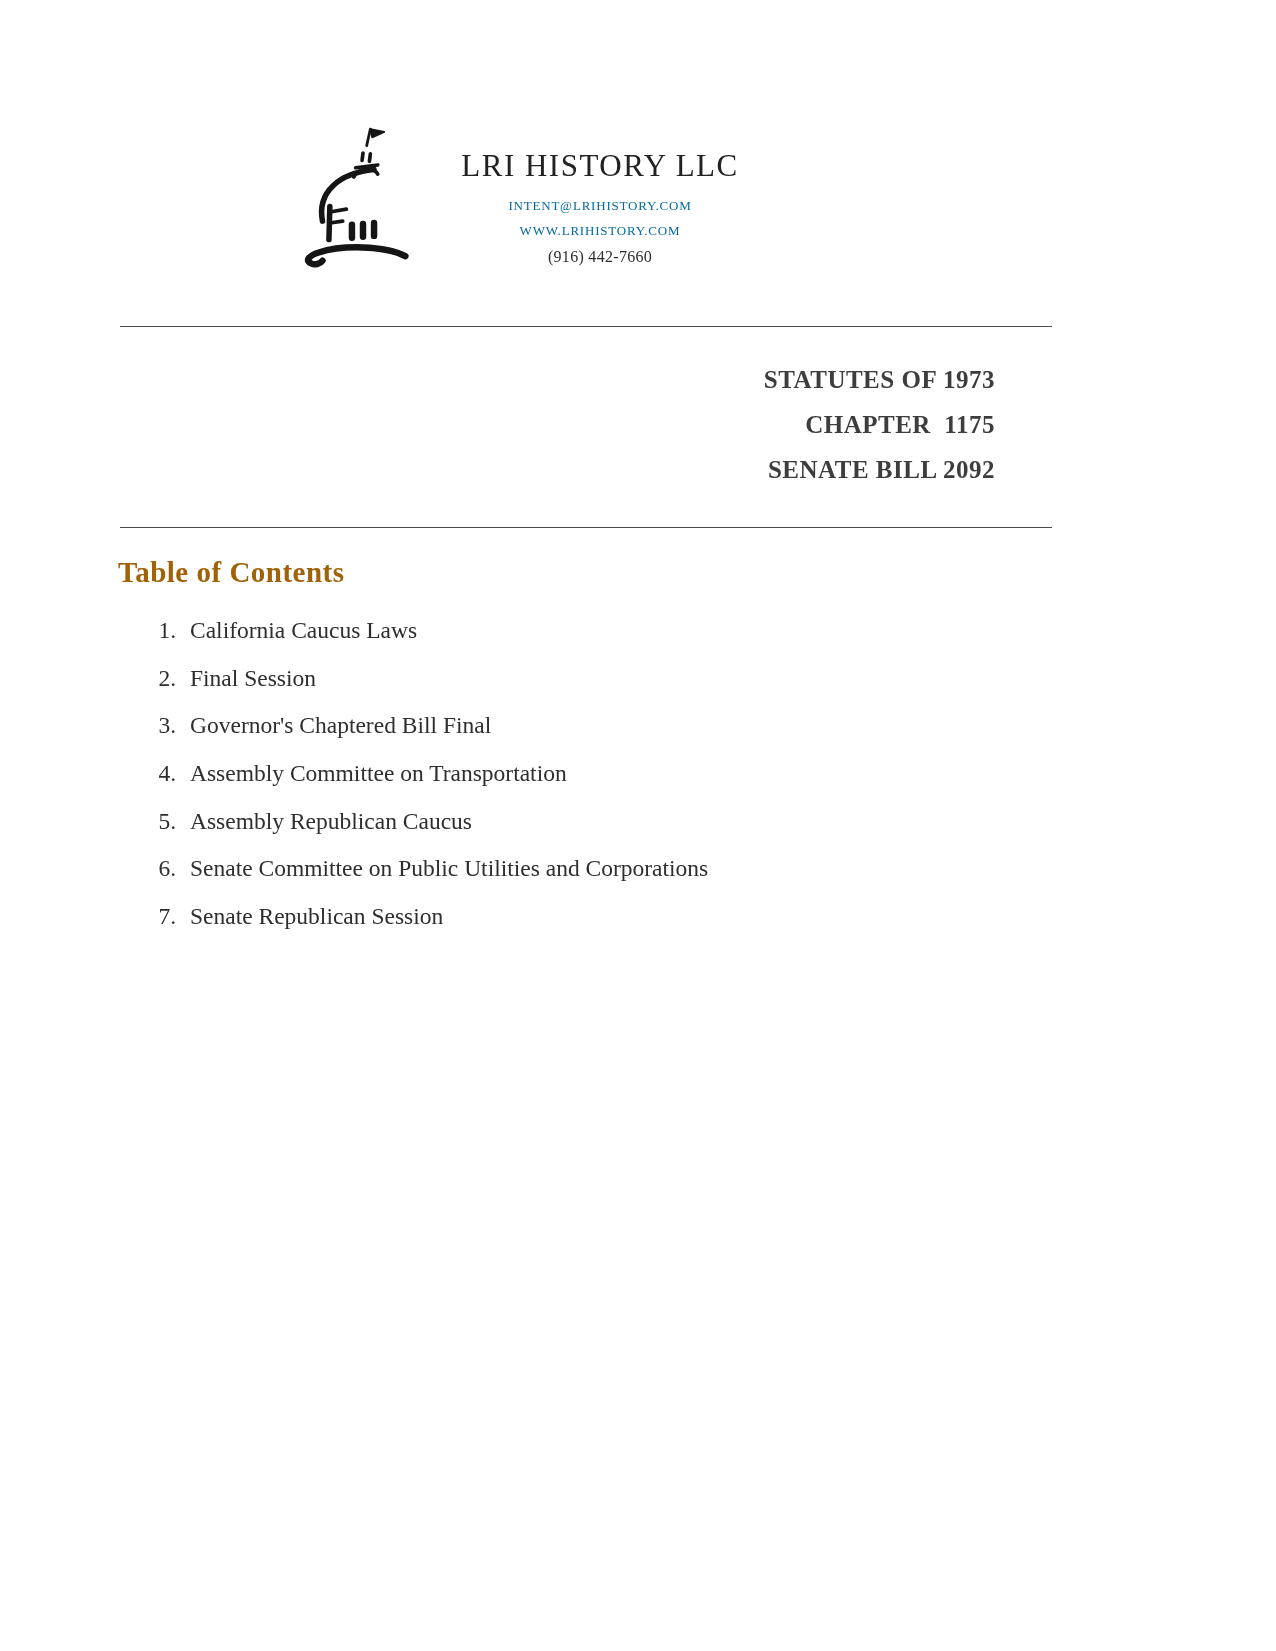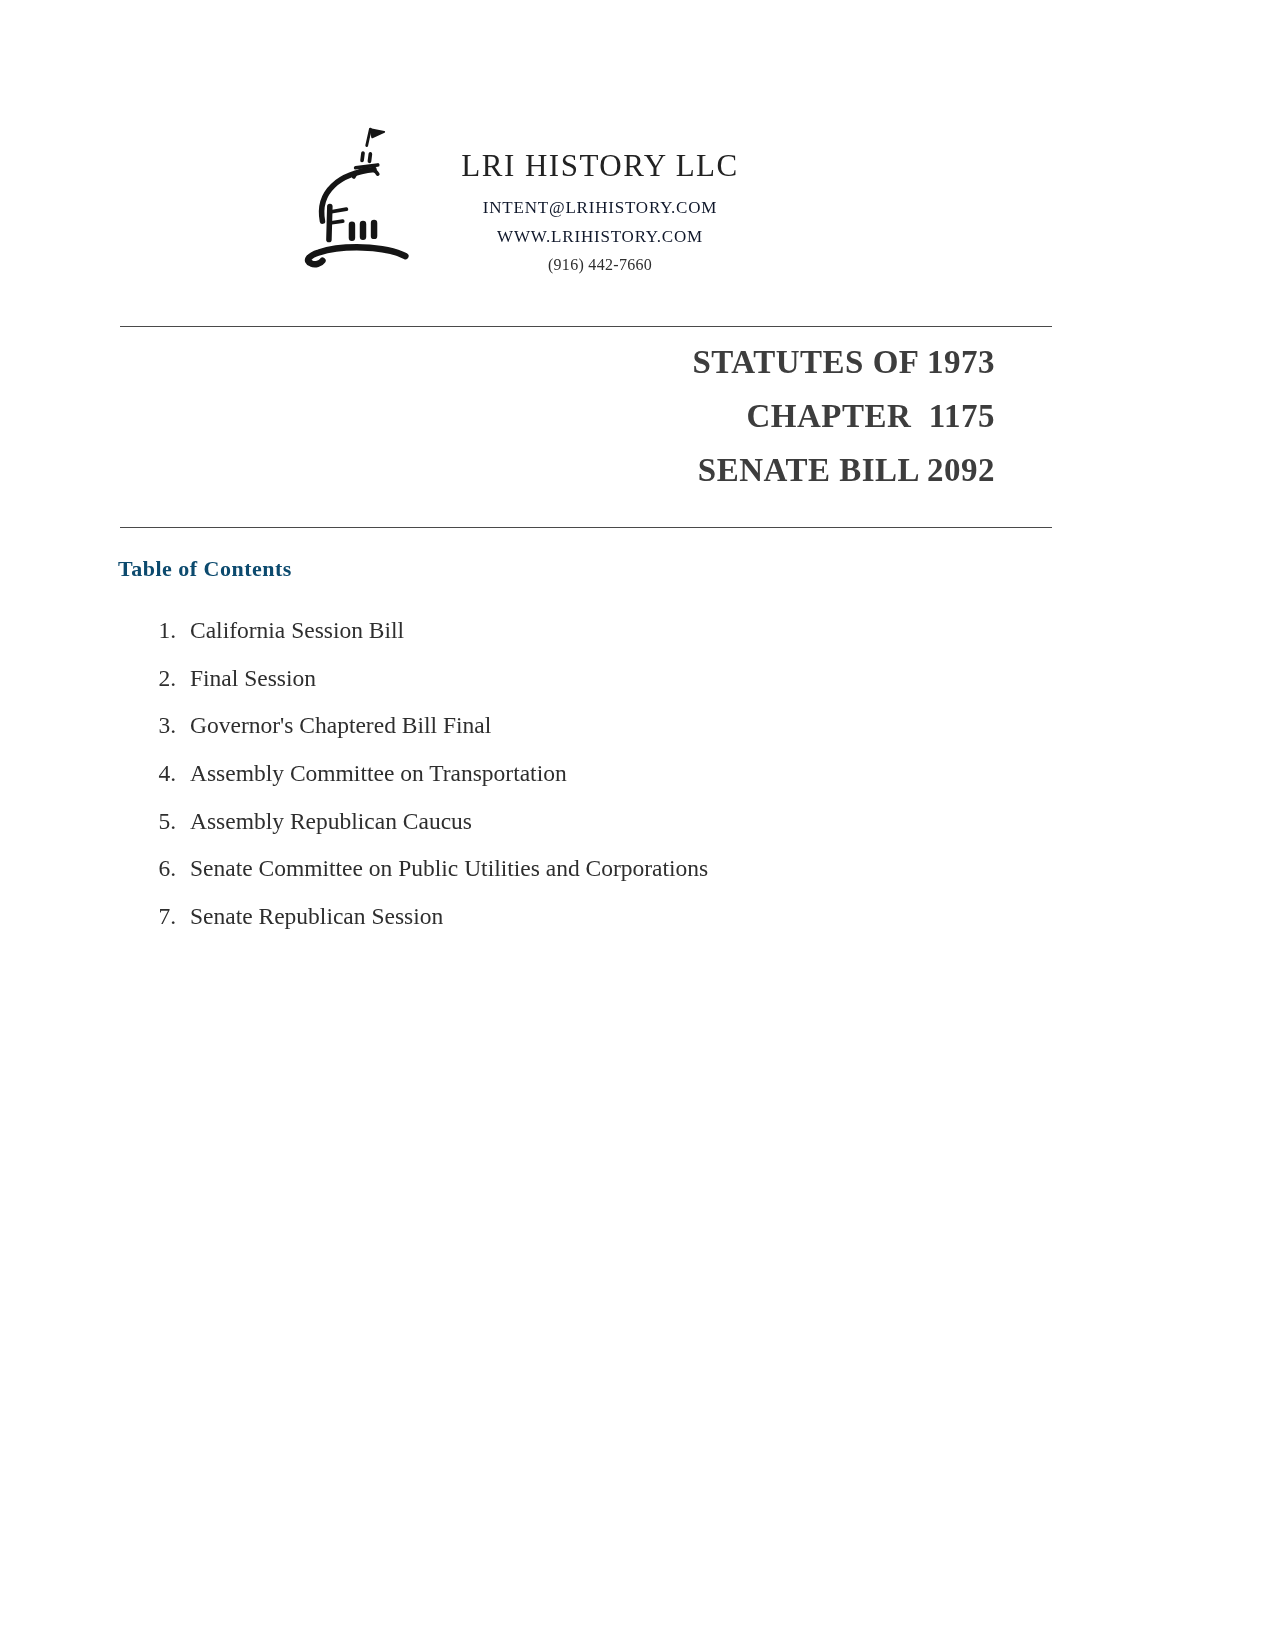"INTENT@LRIHISTORY.COM" .contact-line { color: #0f172a -> #0369a1; font-size: 17px -> 13px }
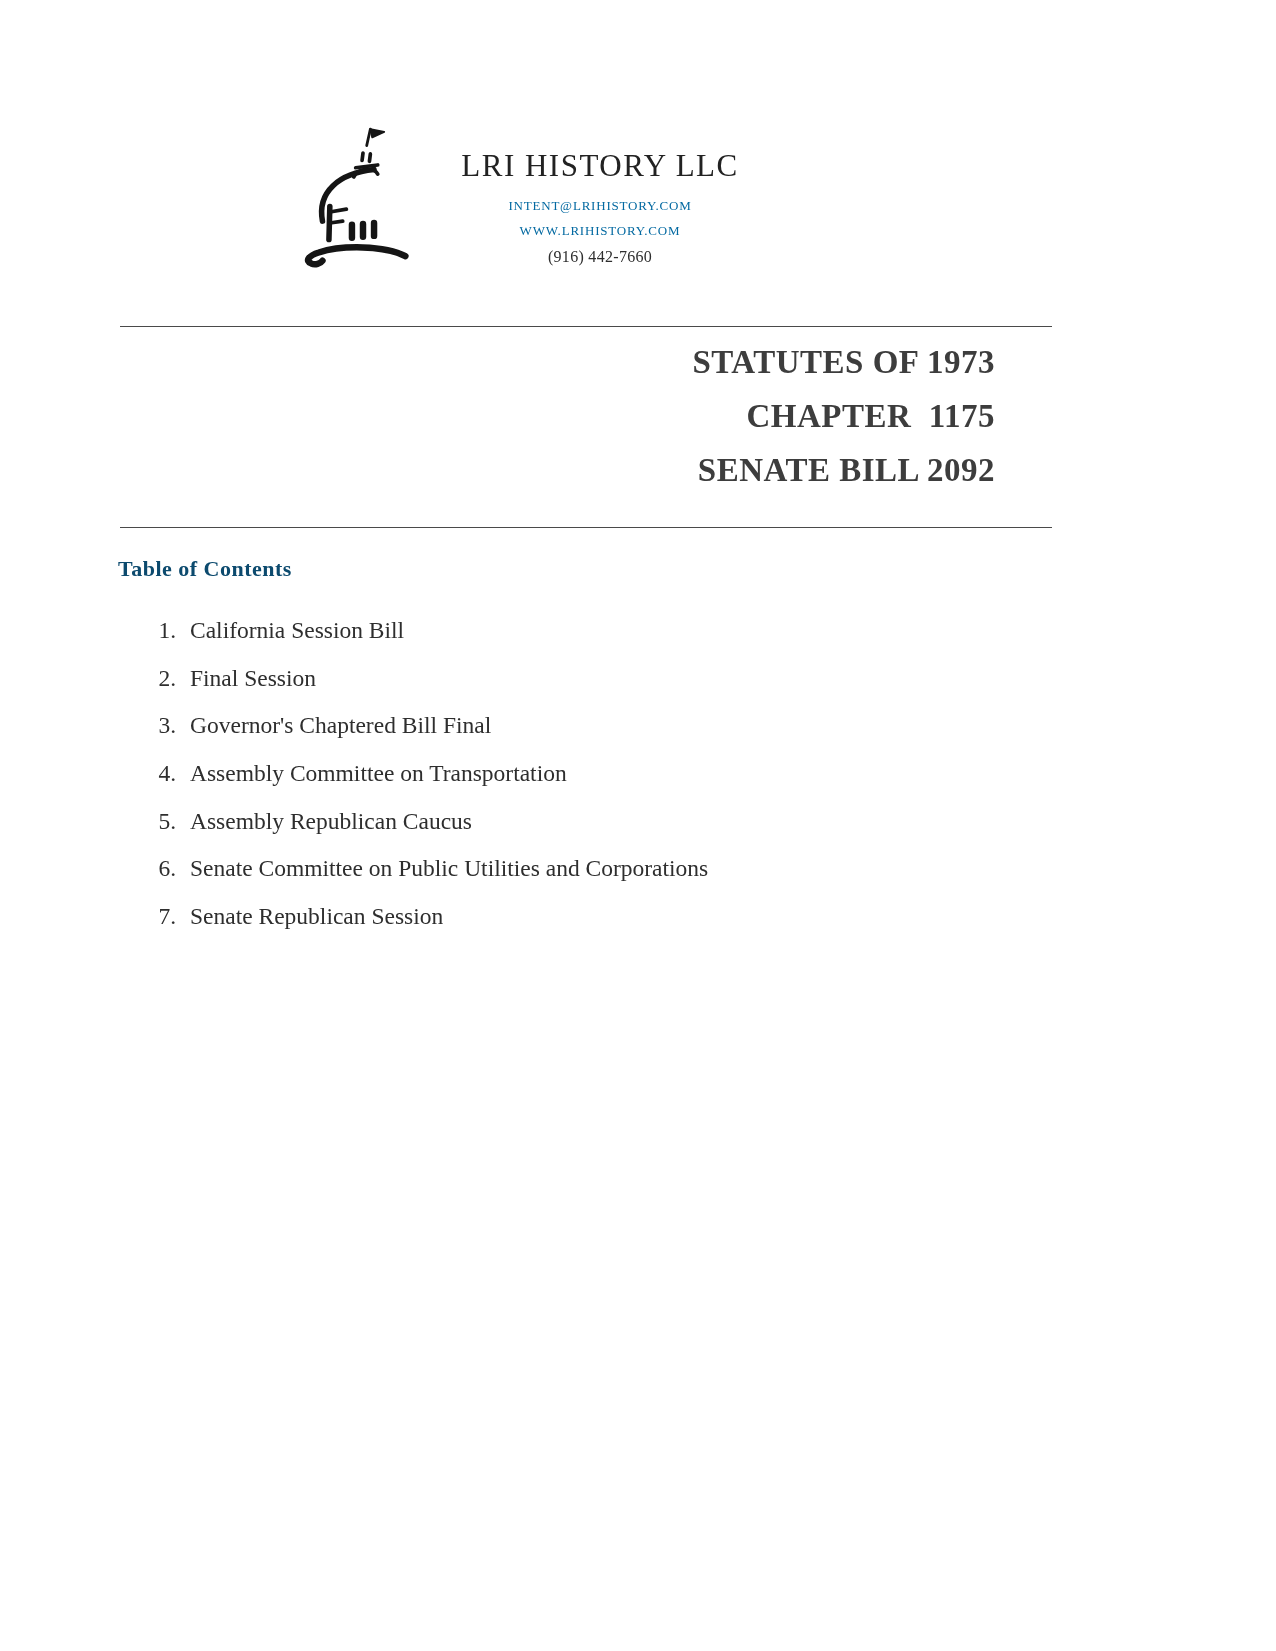"STATUTES OF 1973" .title-block { font-size: 33px -> 25px; top: 344px -> 366px }
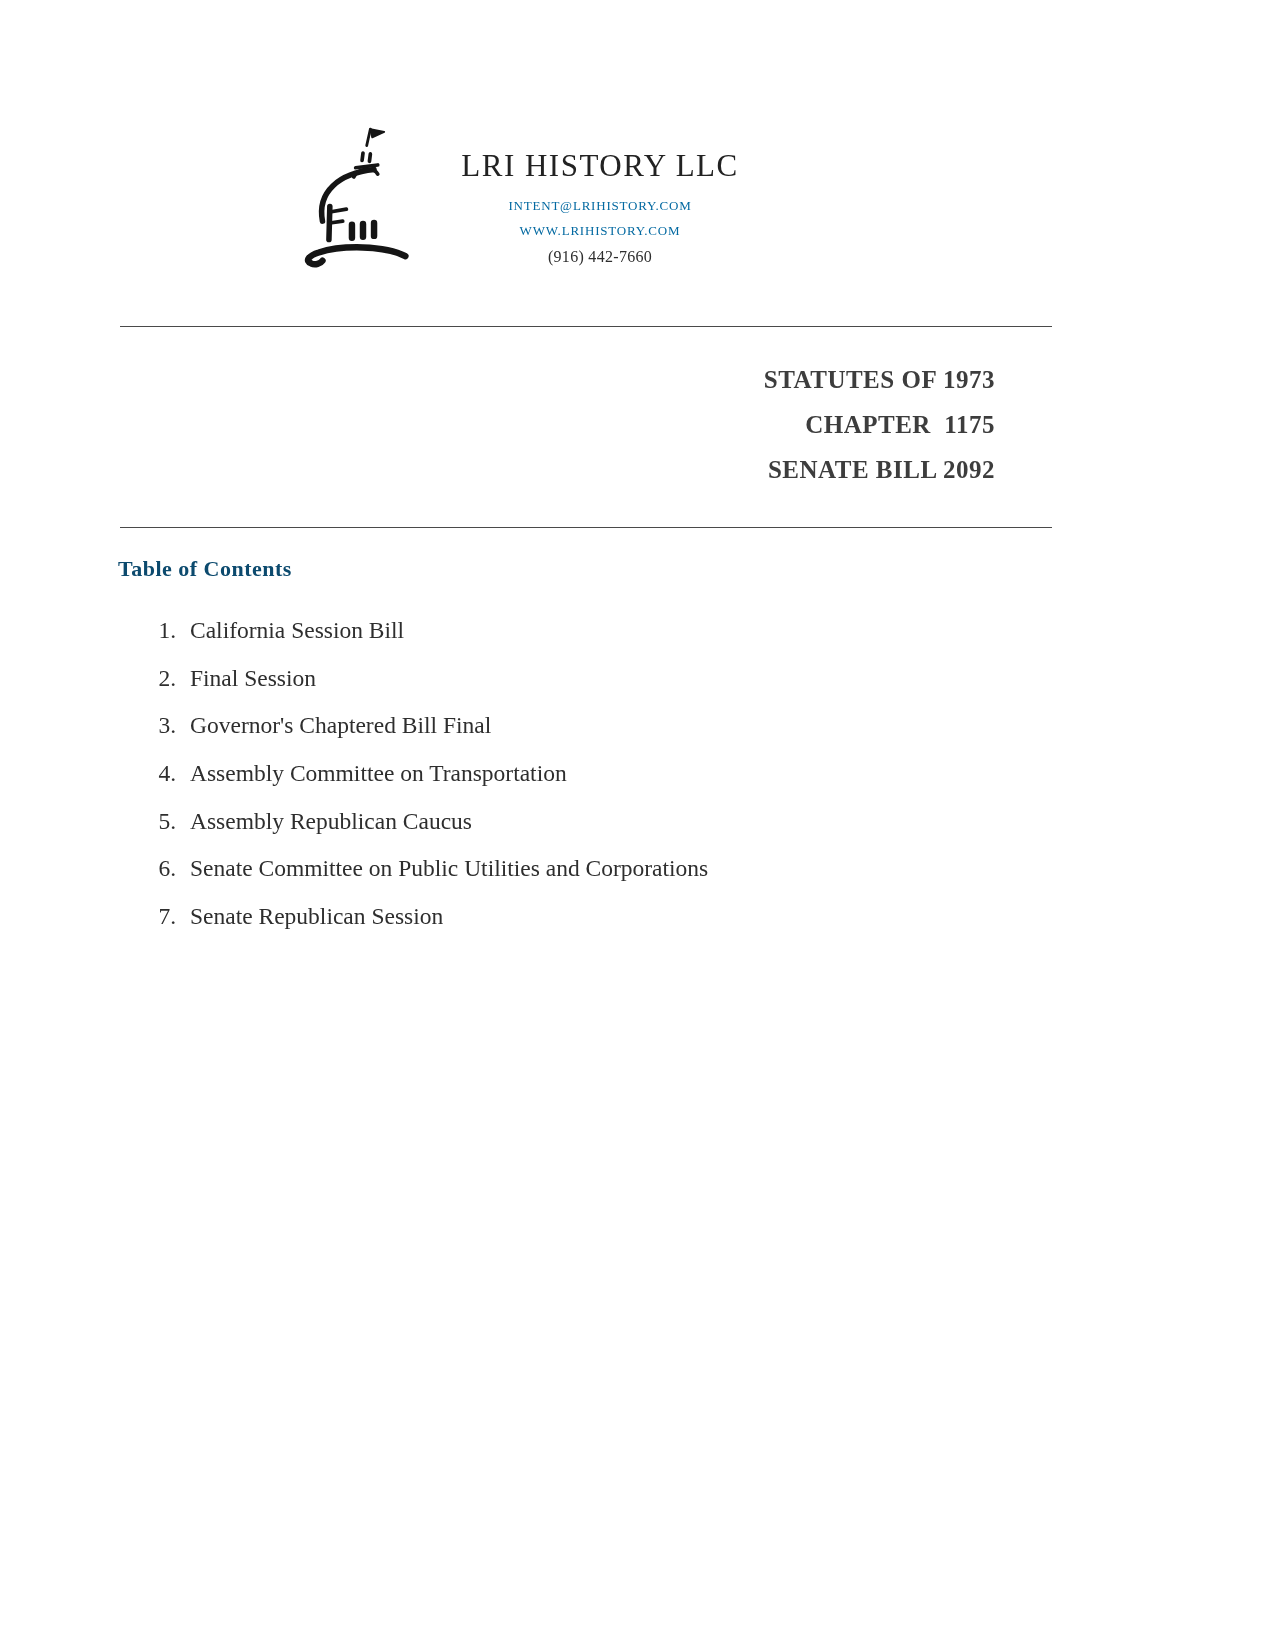"Table of Contents" .toc-heading { color: #0c4a6e -> #a16207; font-size: 22px -> 29px }
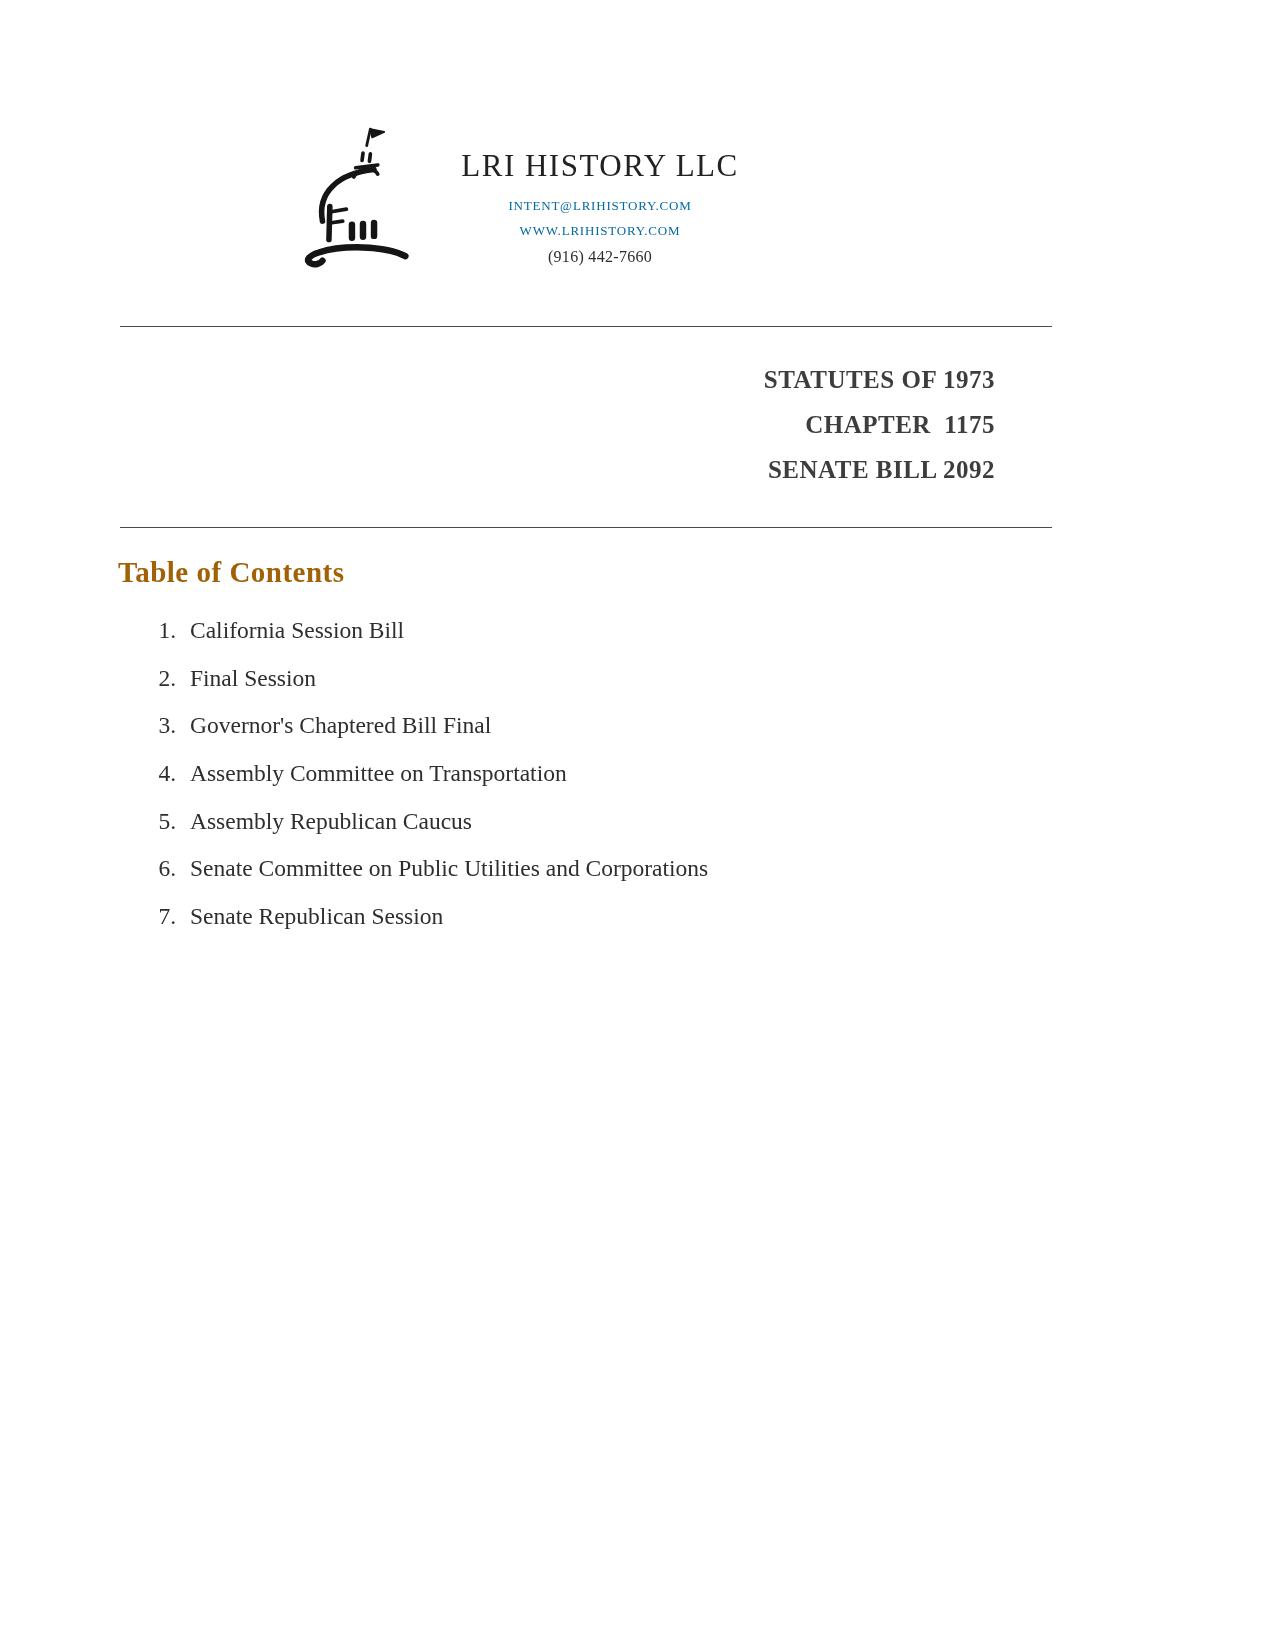"California Session Bill" li { text: Session Bill -> Caucus Laws }
